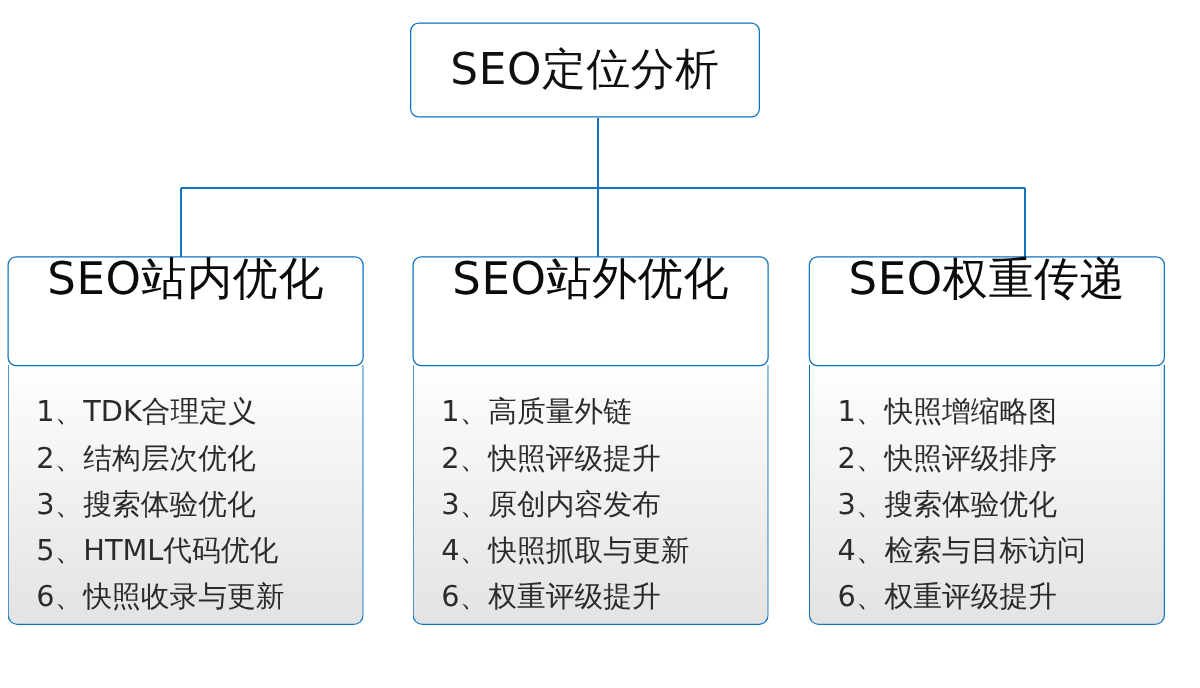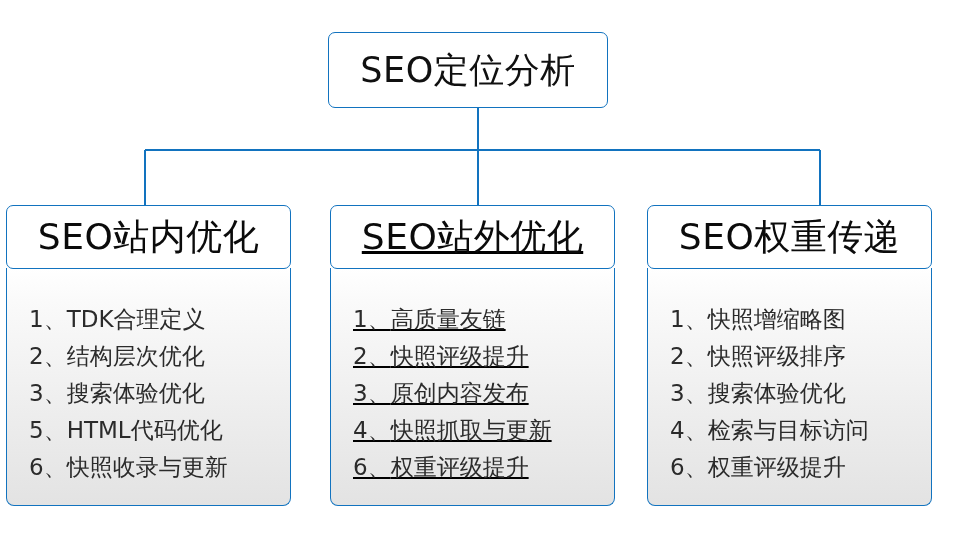"SEO定位分析" .root-node { top: 32px -> 18px }
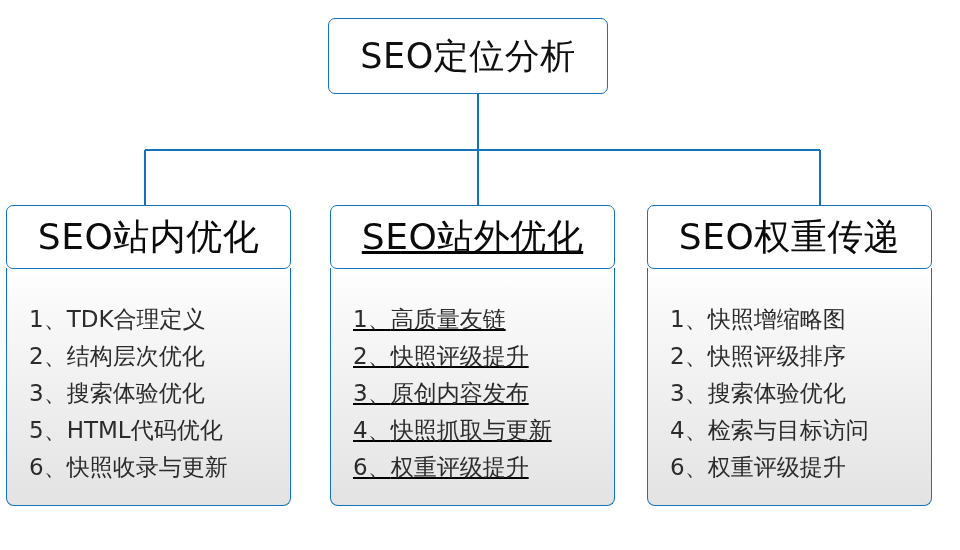"SEO站内优化" .branch-header { align-items: center -> none; height: 64px -> 88px }
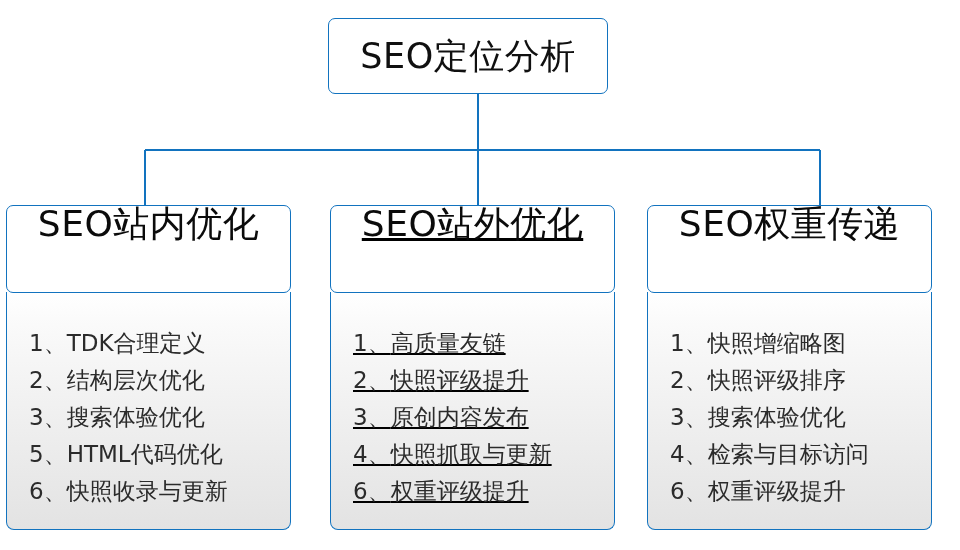"SEO站外优化" .branch-2 { text-decoration: underline -> none }
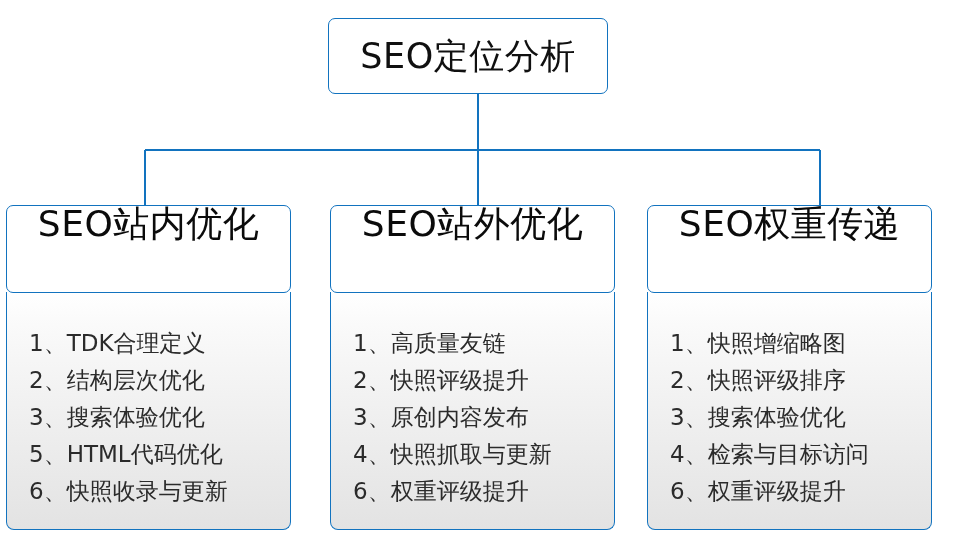"1、TDK合理定义" .branch-body { height: 238px -> 208px; padding: 33px 0 0 0 -> 20px 0 0 0 }
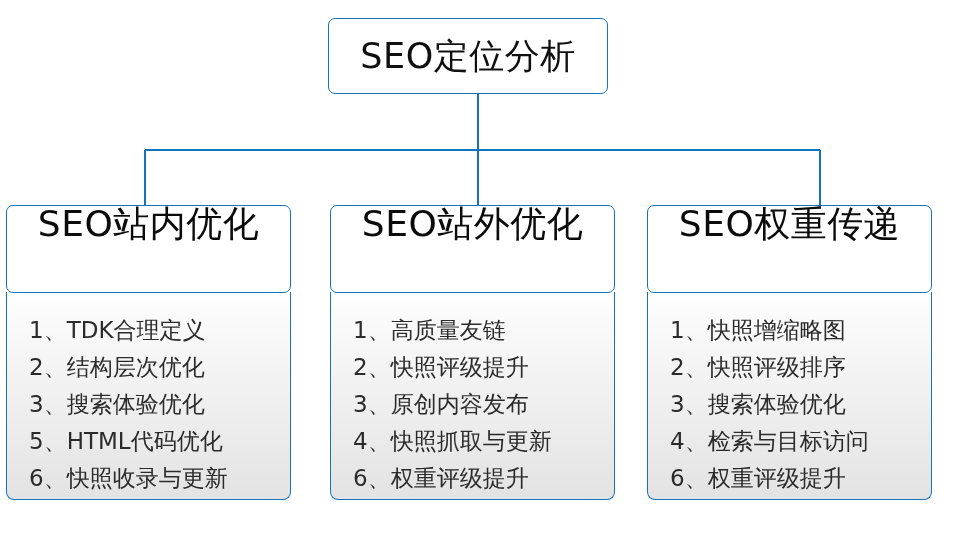"高质量友链" span.item-text { text: 友 -> 外 }
